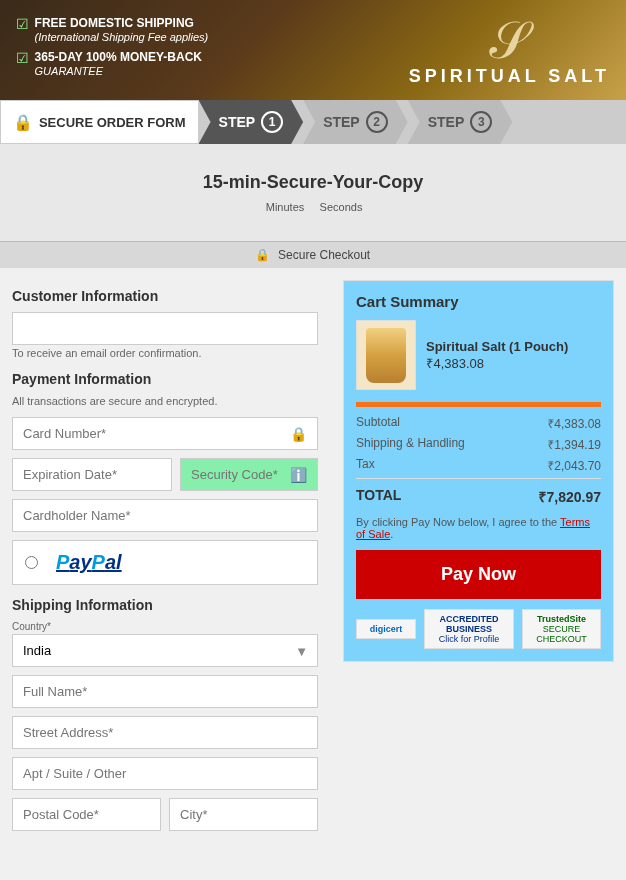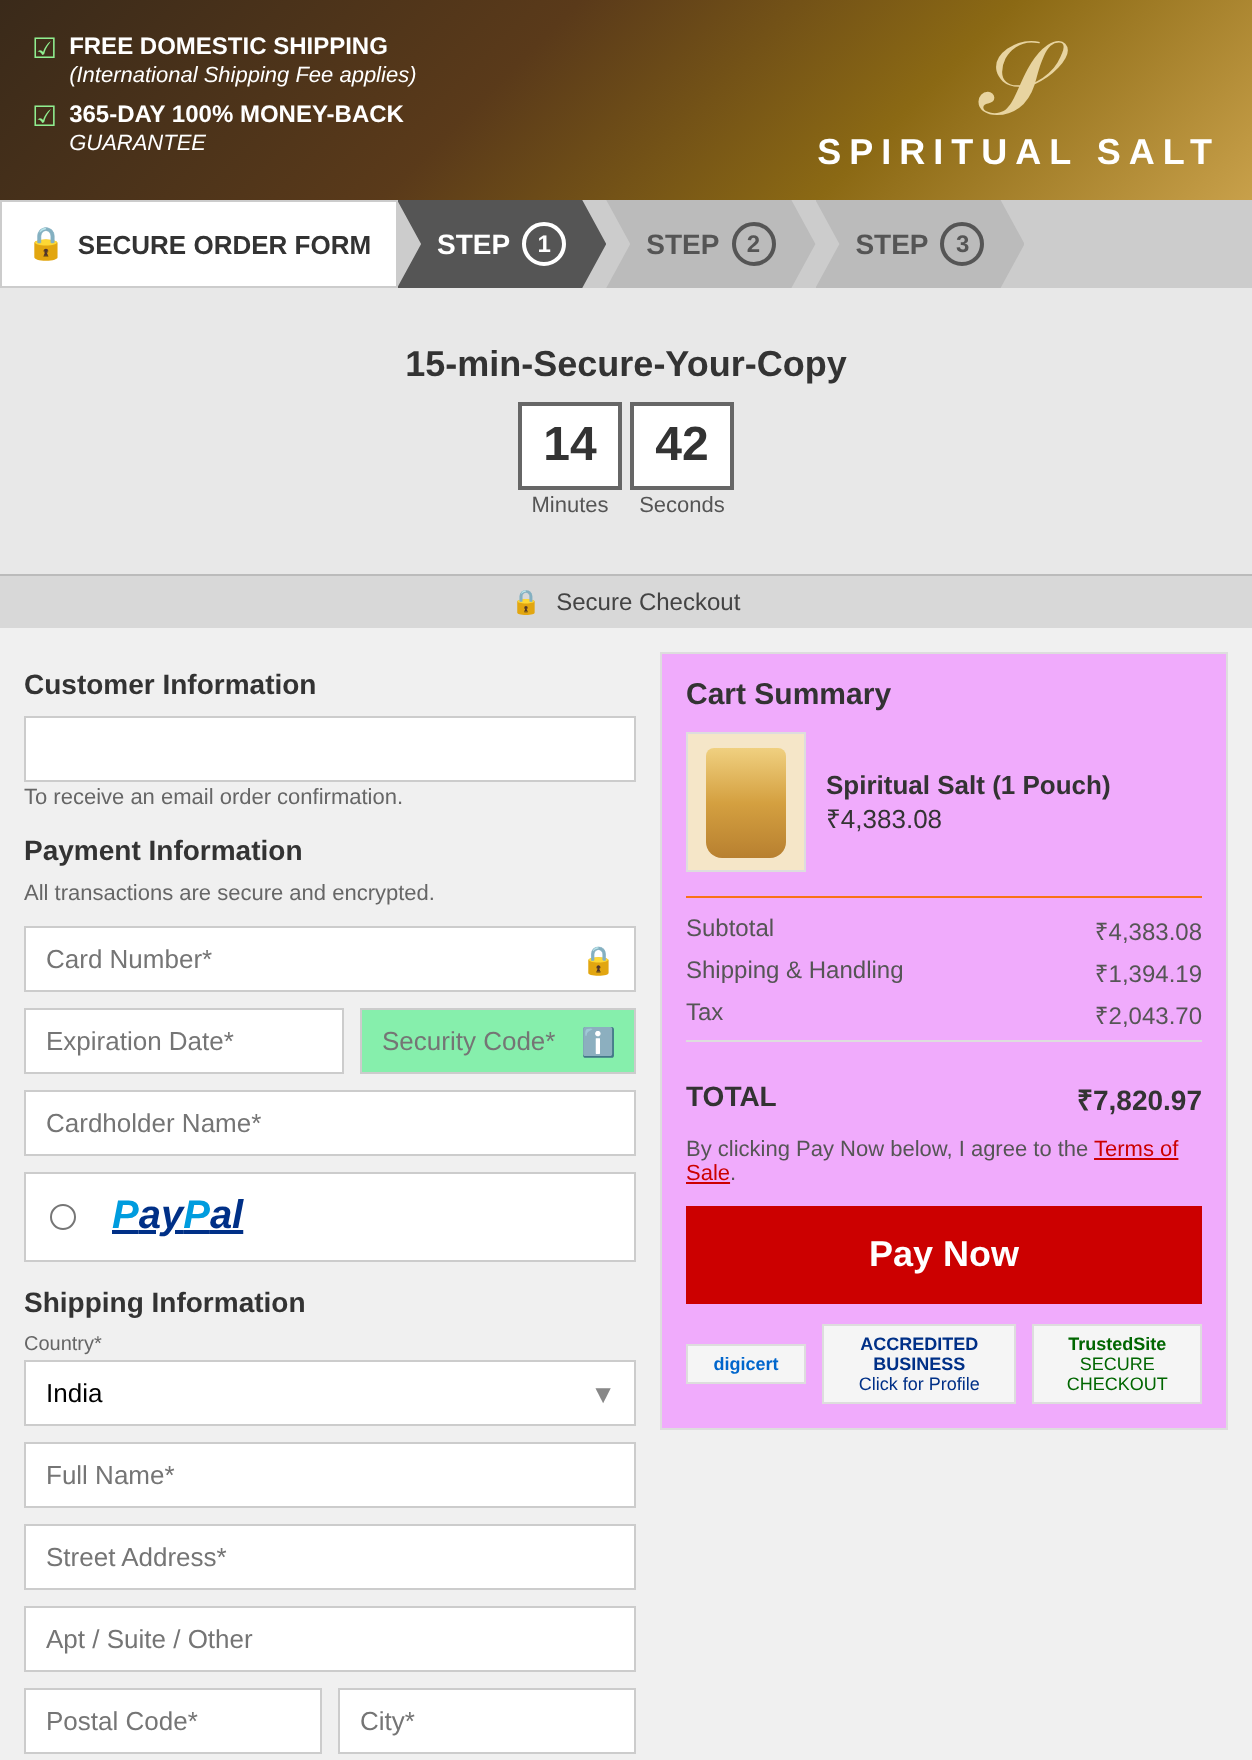"14" div.timer-boxes { html: <div> <div> <span>14</span> </div> <div> <span>42</span> </div> </div> -> none }
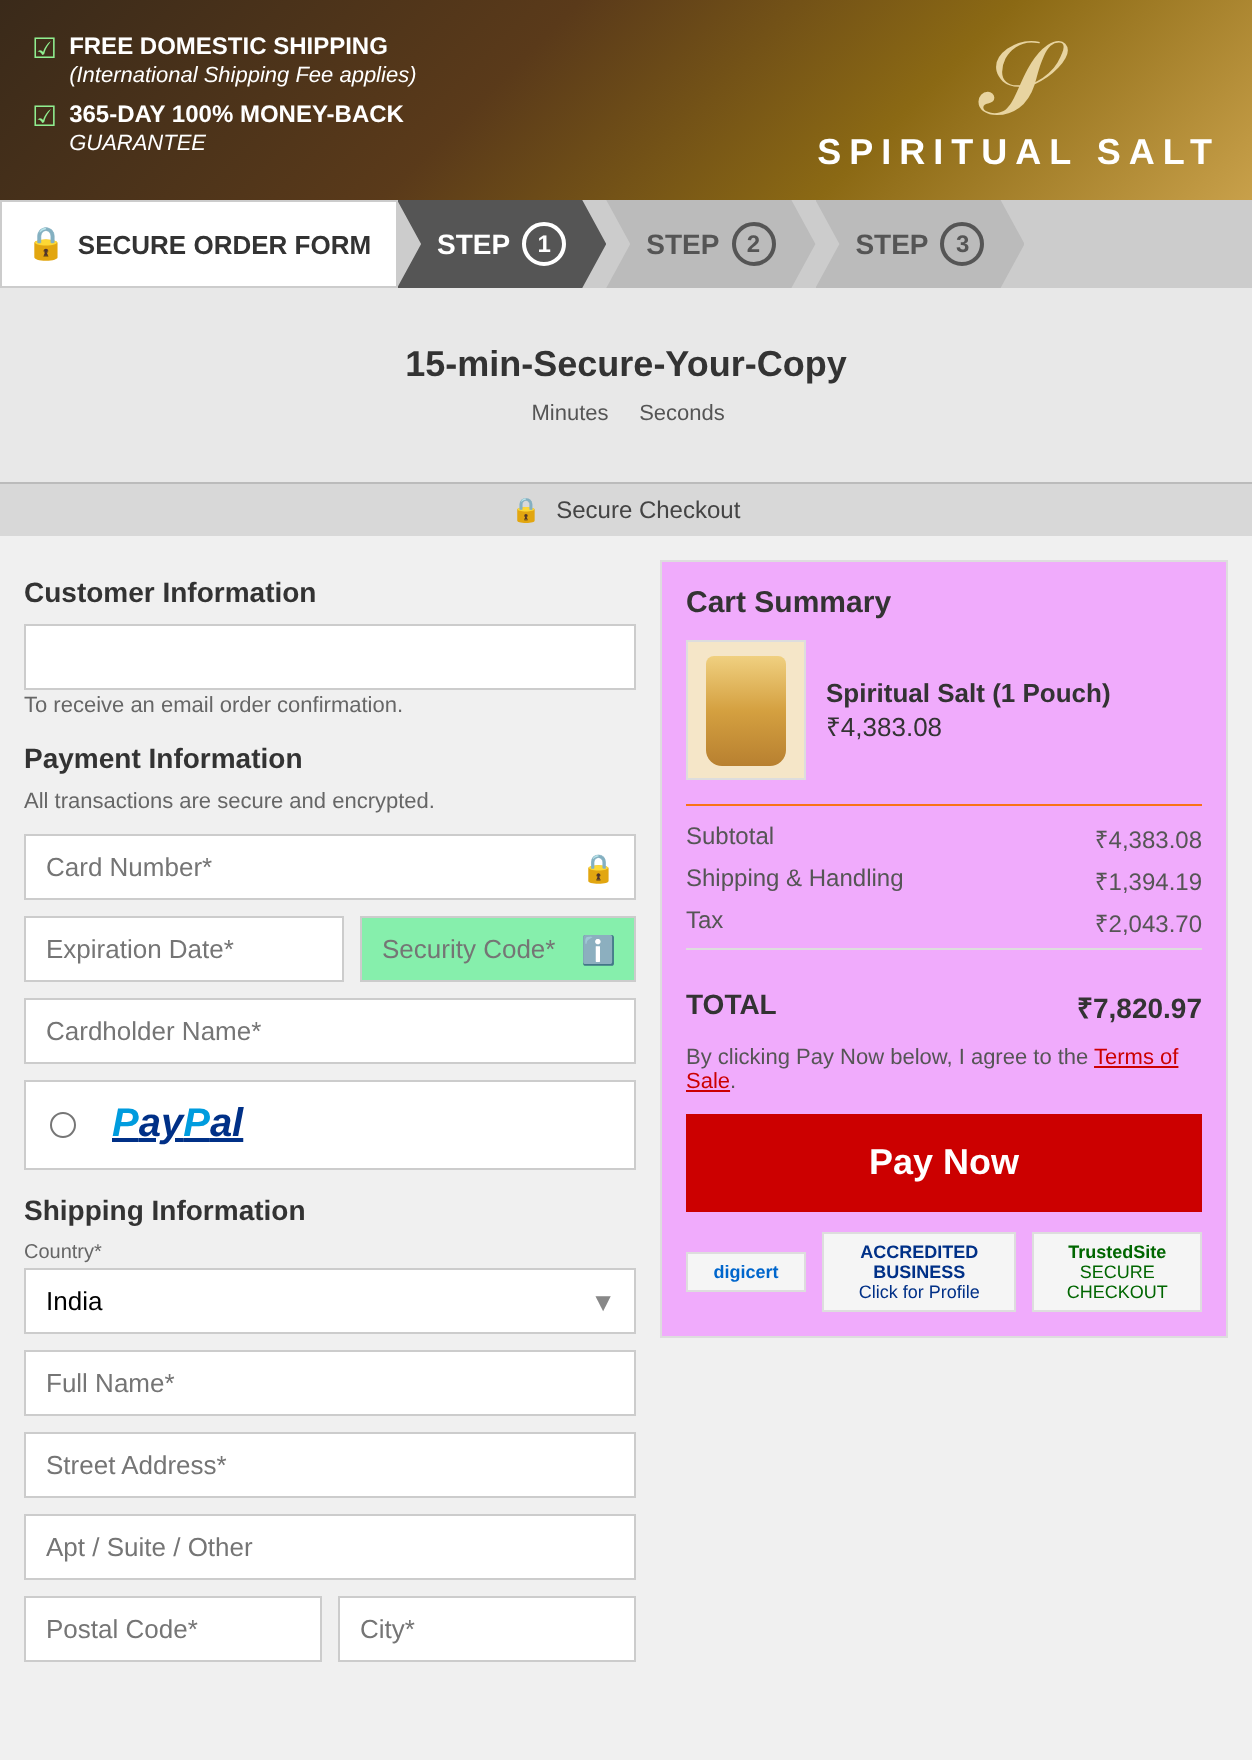"Cart Summary" .cart-summary { background: #f0abfc -> #7dd3fc; margin-left: none -> 13px }
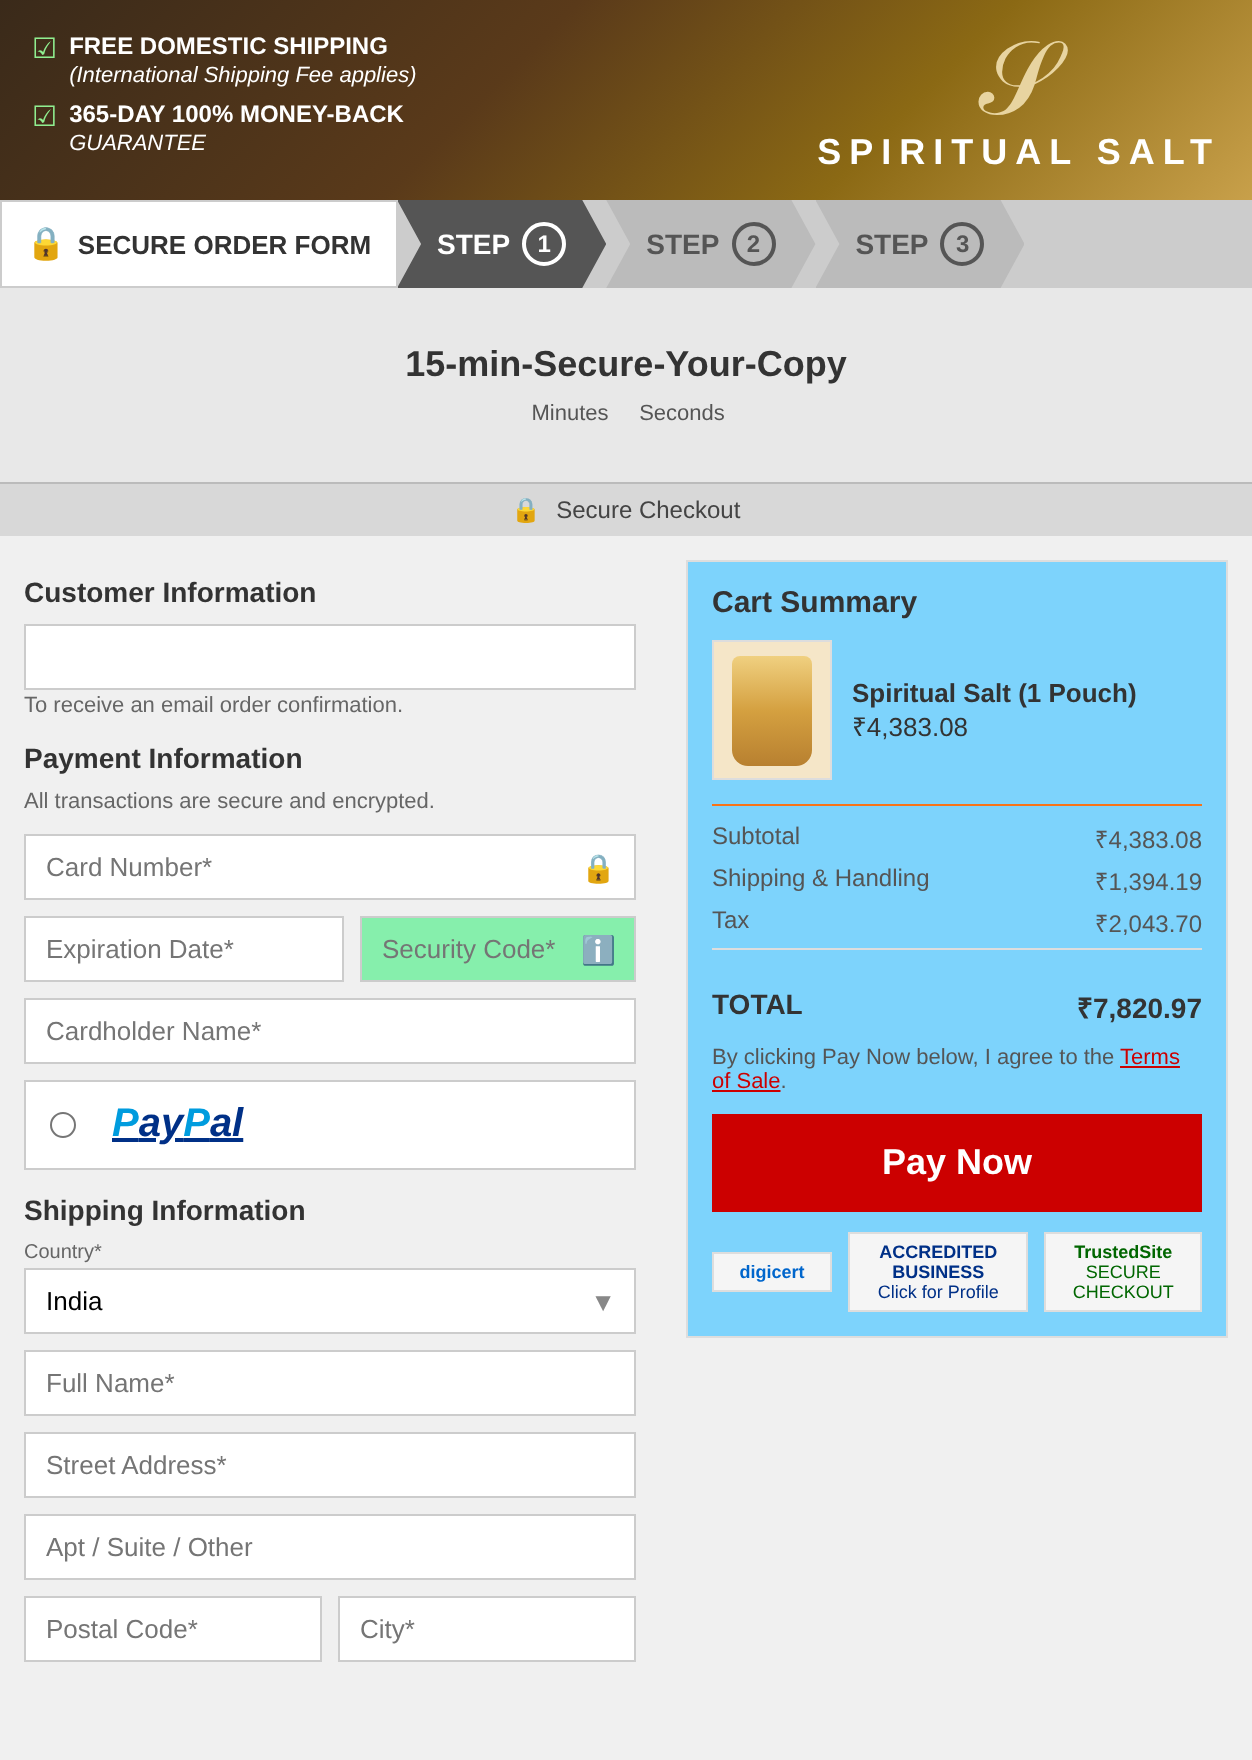"Subtotal" .summary-lines { border-top: 1px solid #f97316 -> 5px solid #f97316 }
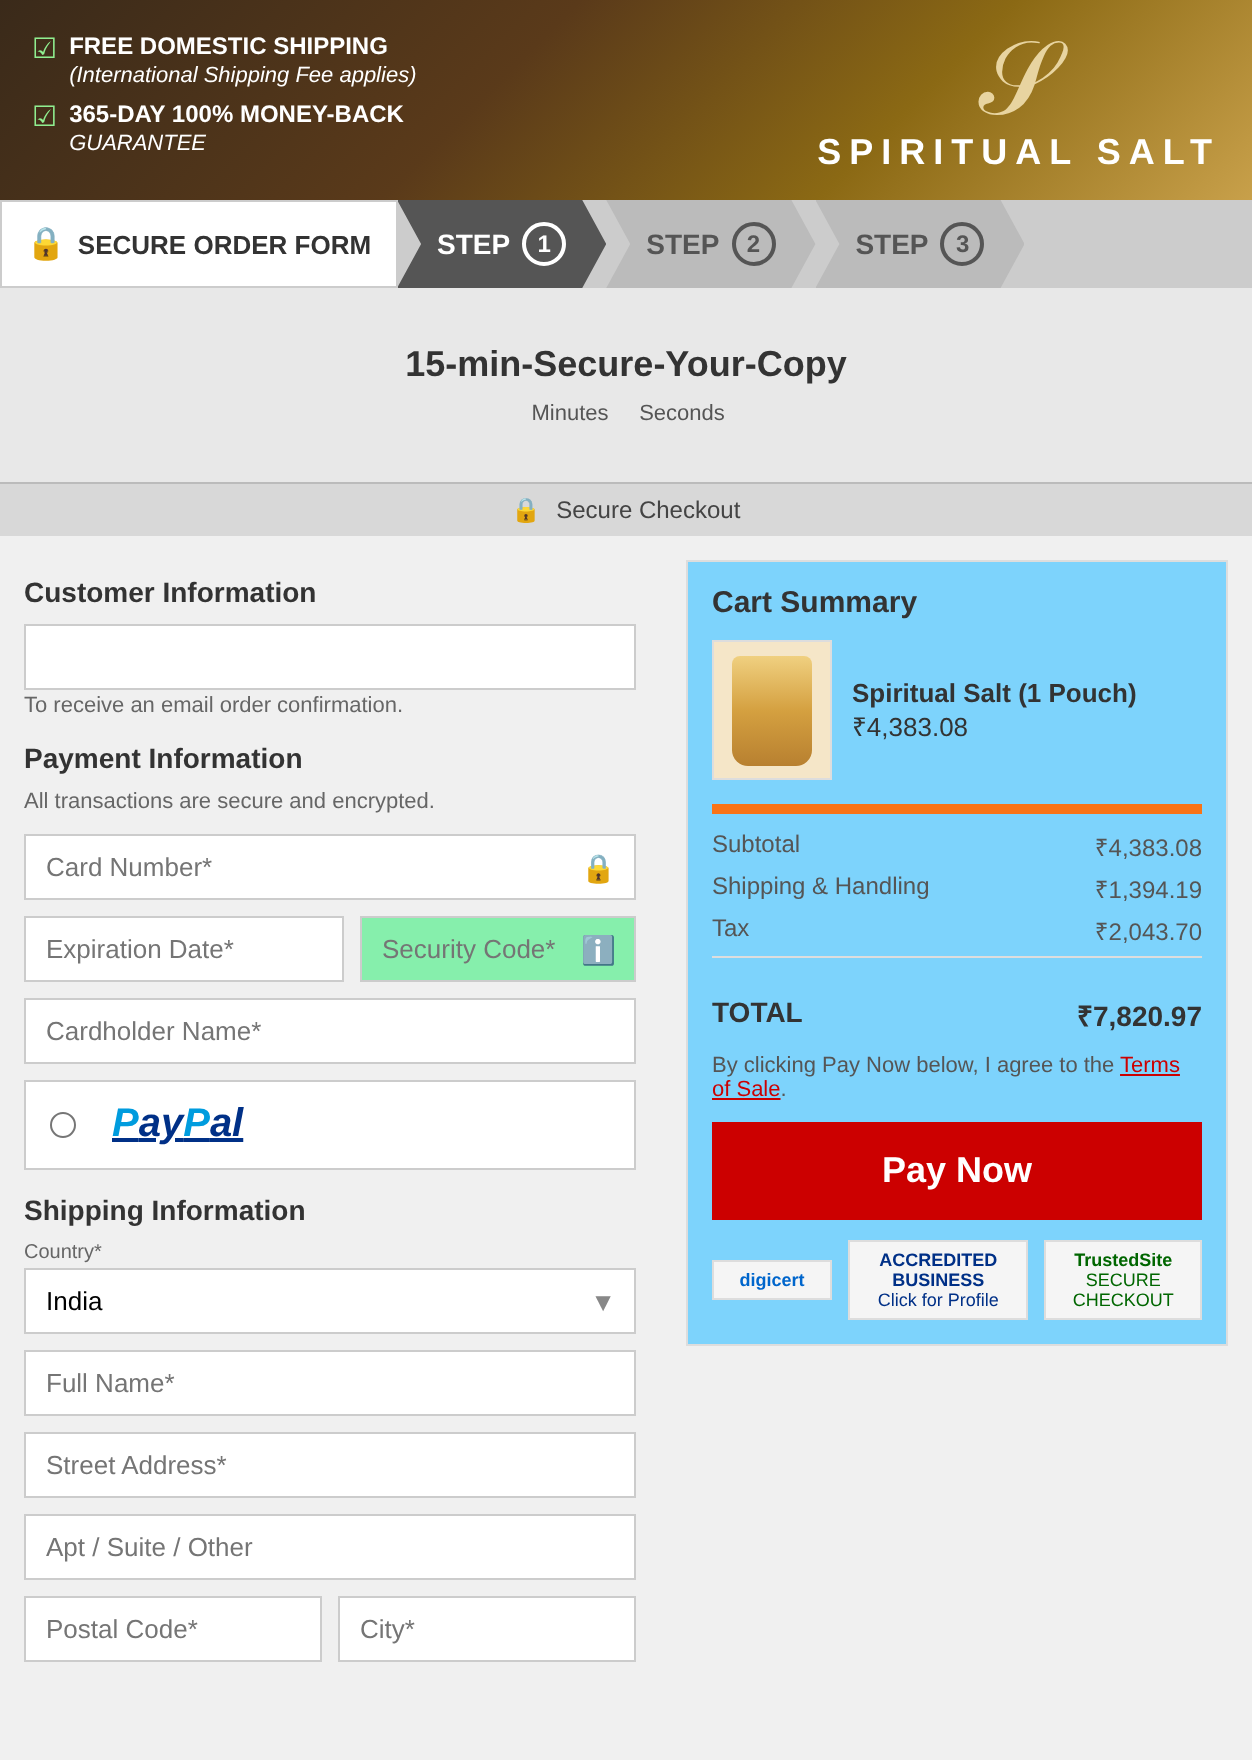"TOTAL" .summary-line.total { padding-top: 19px -> 8px }
